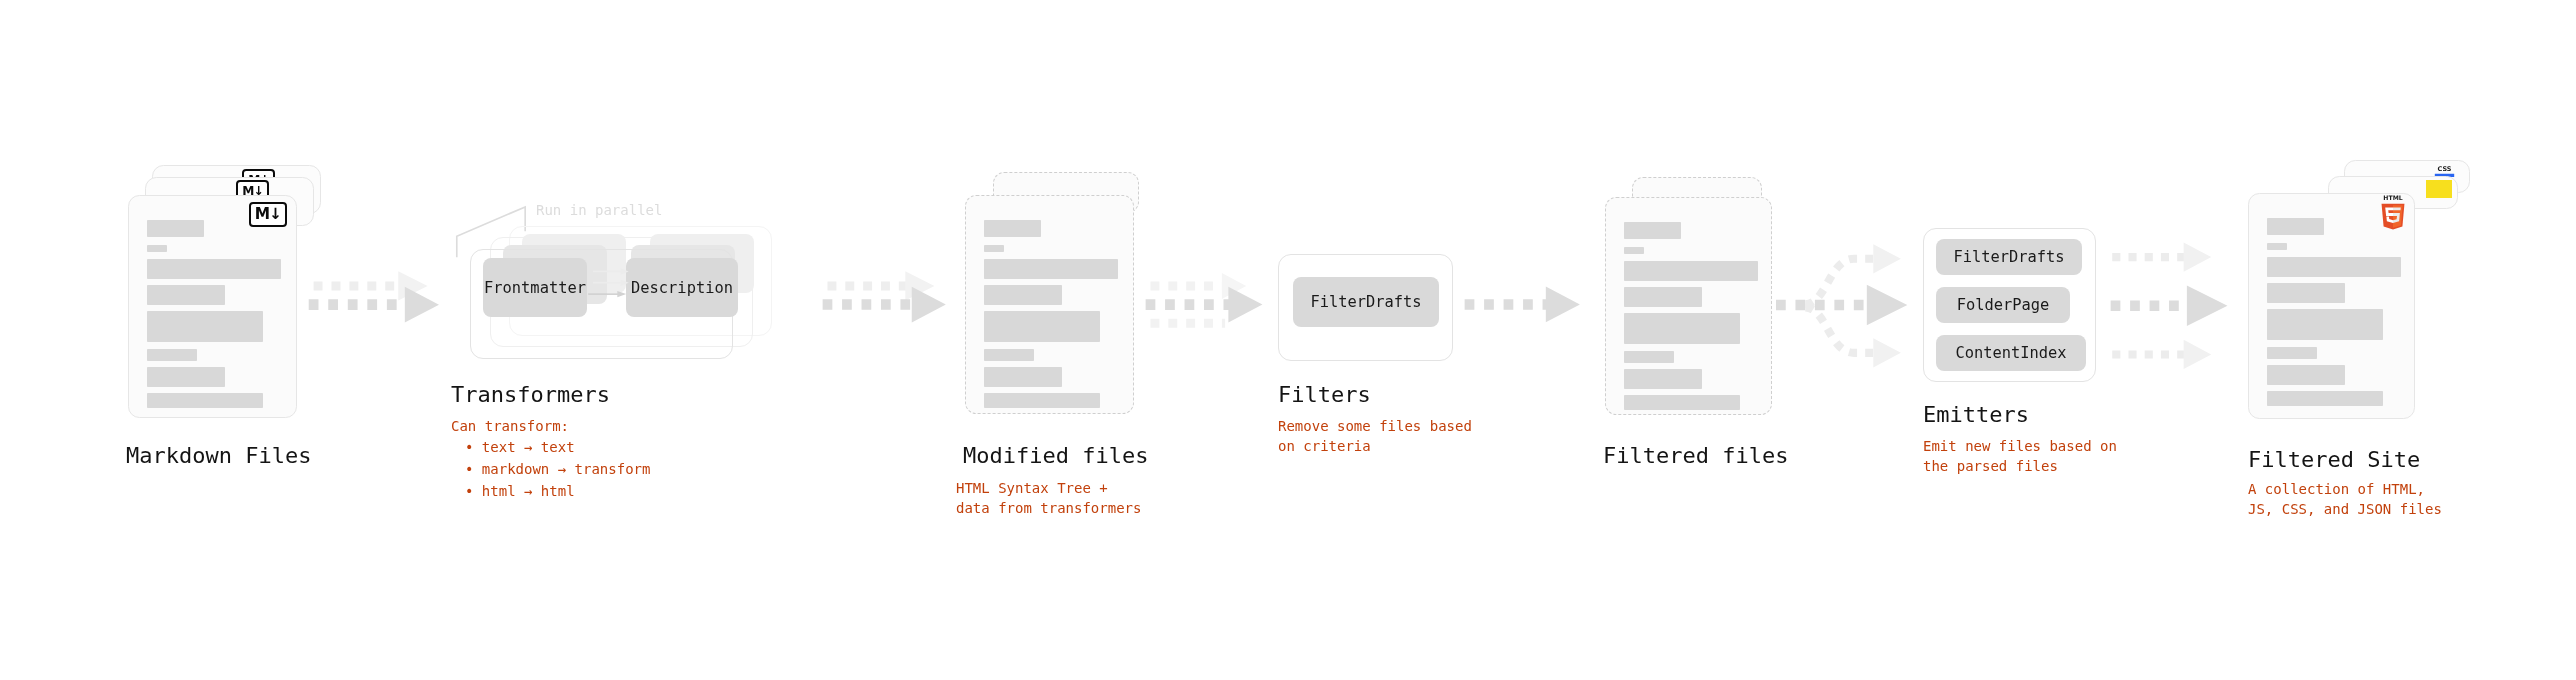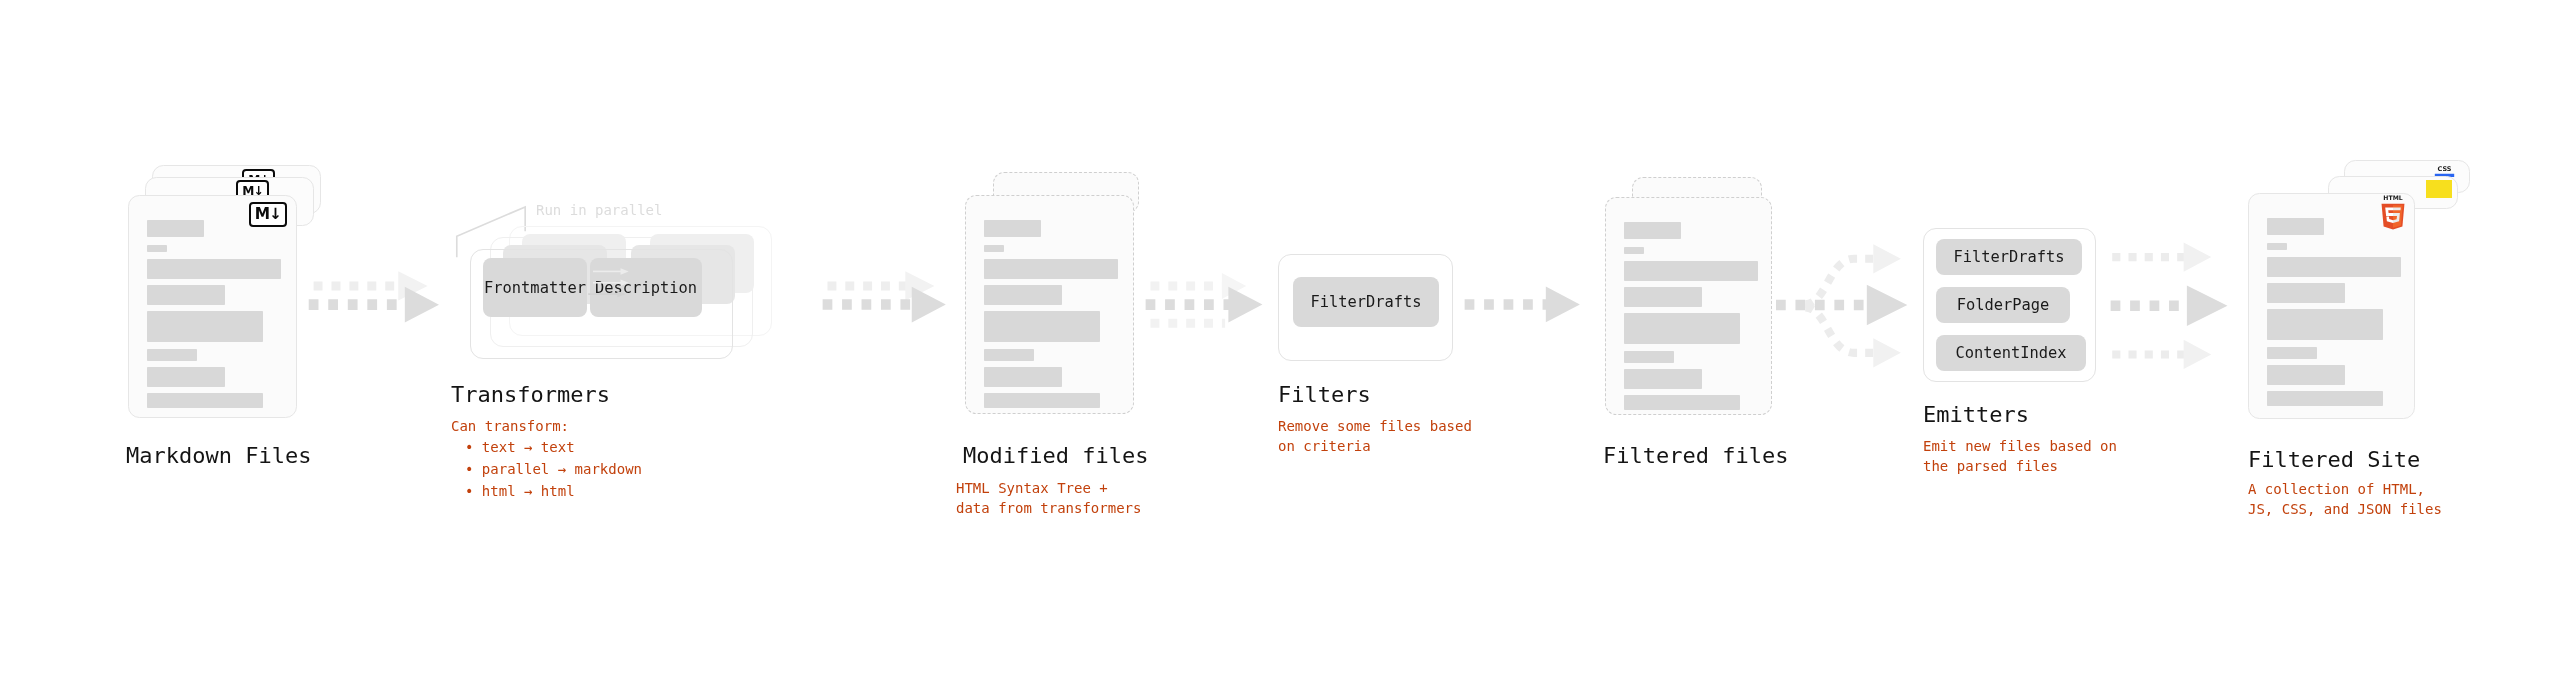"Description" div.pill { left: 590px -> 626px }
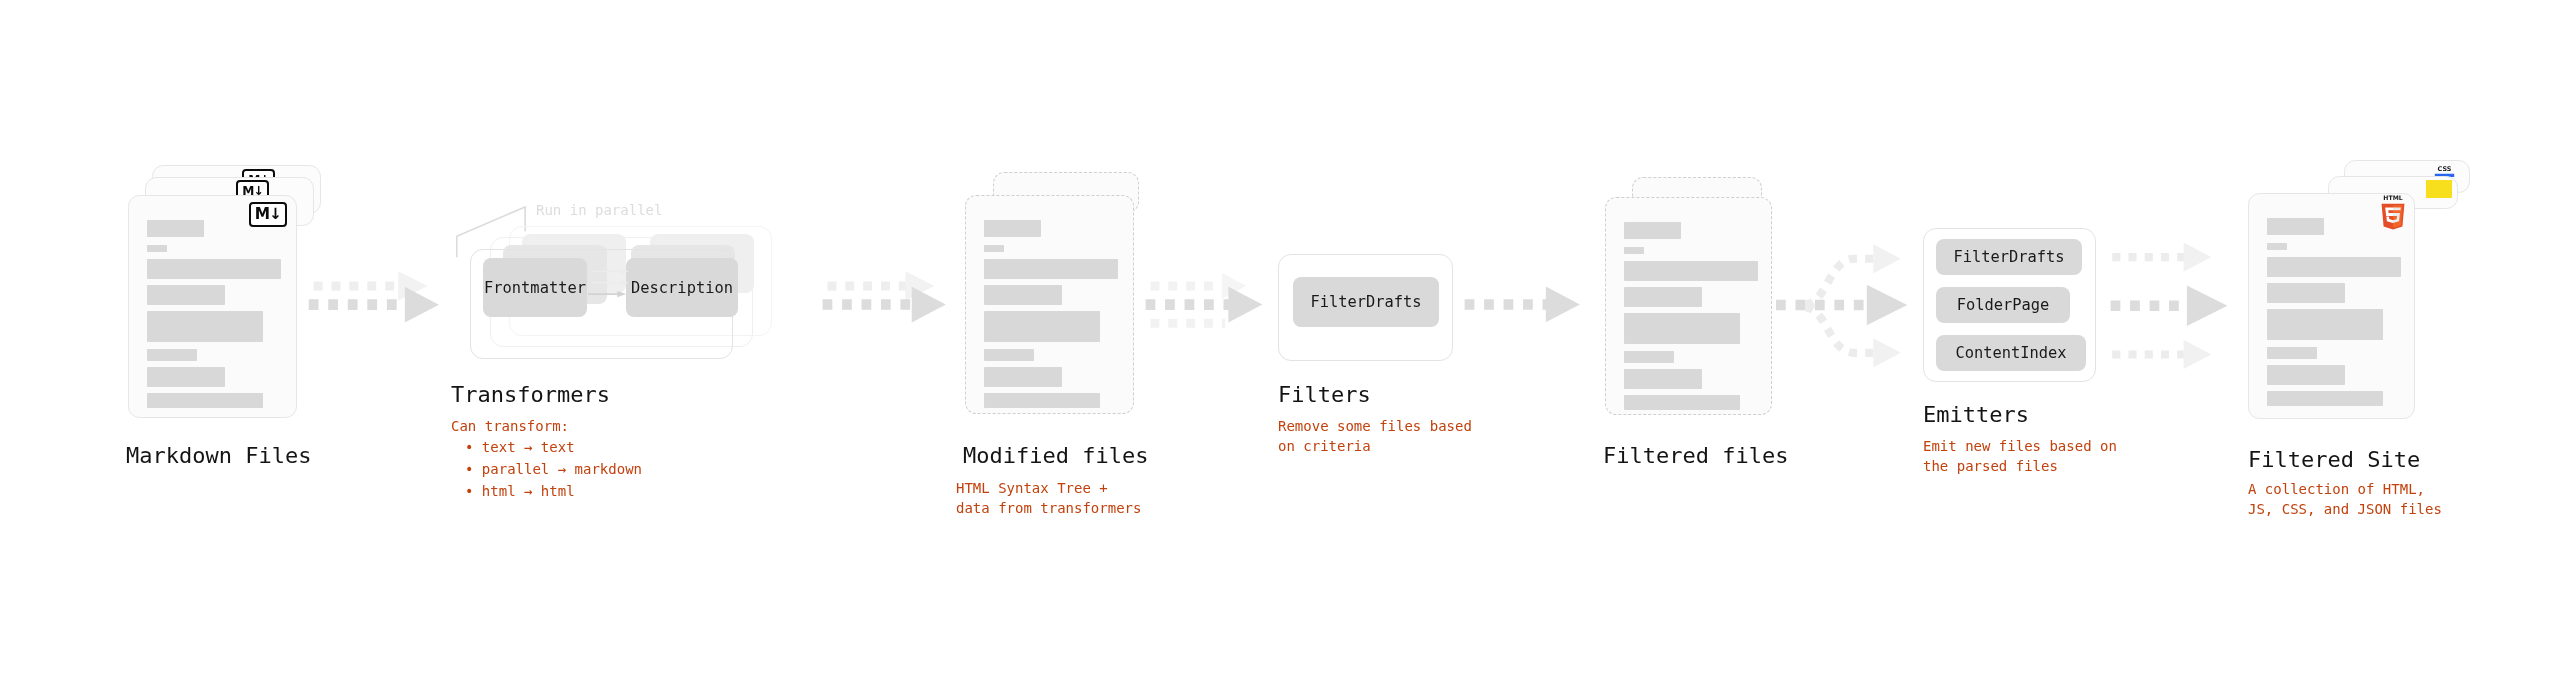"• parallel → markdown" div.caption { text: parallel → markdown -> markdown → transform }
